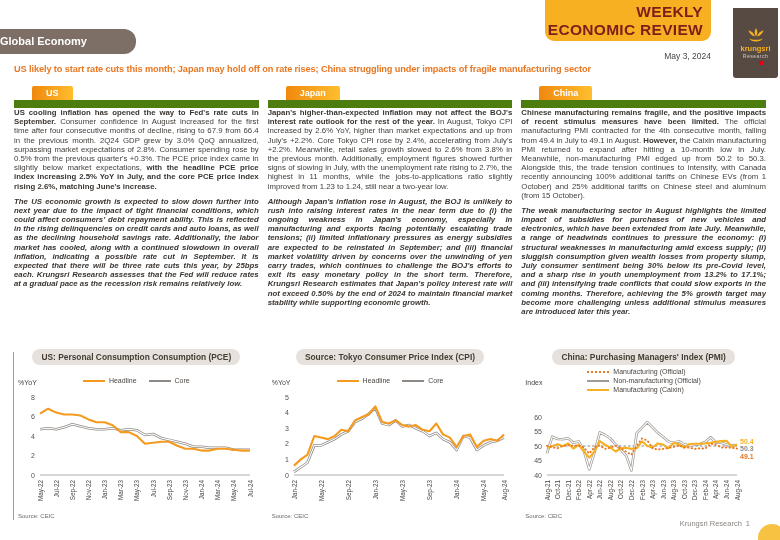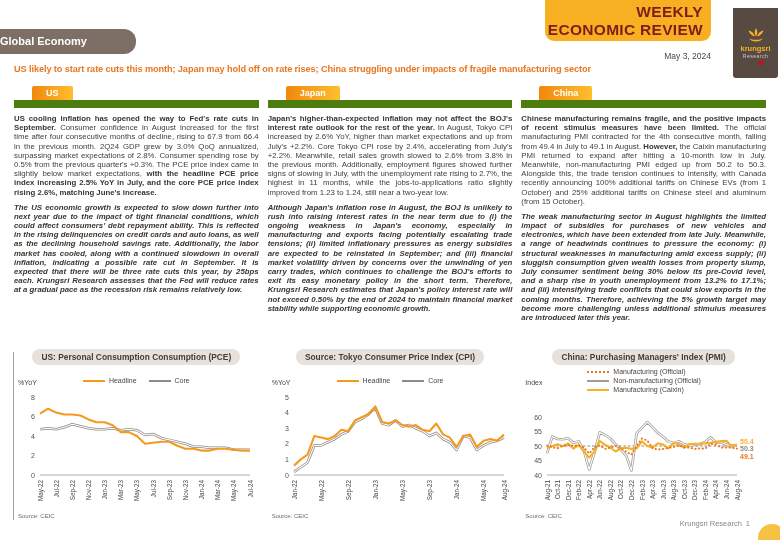"US cooling inflation has opened" .col-body { margin-top: 6px -> none }
